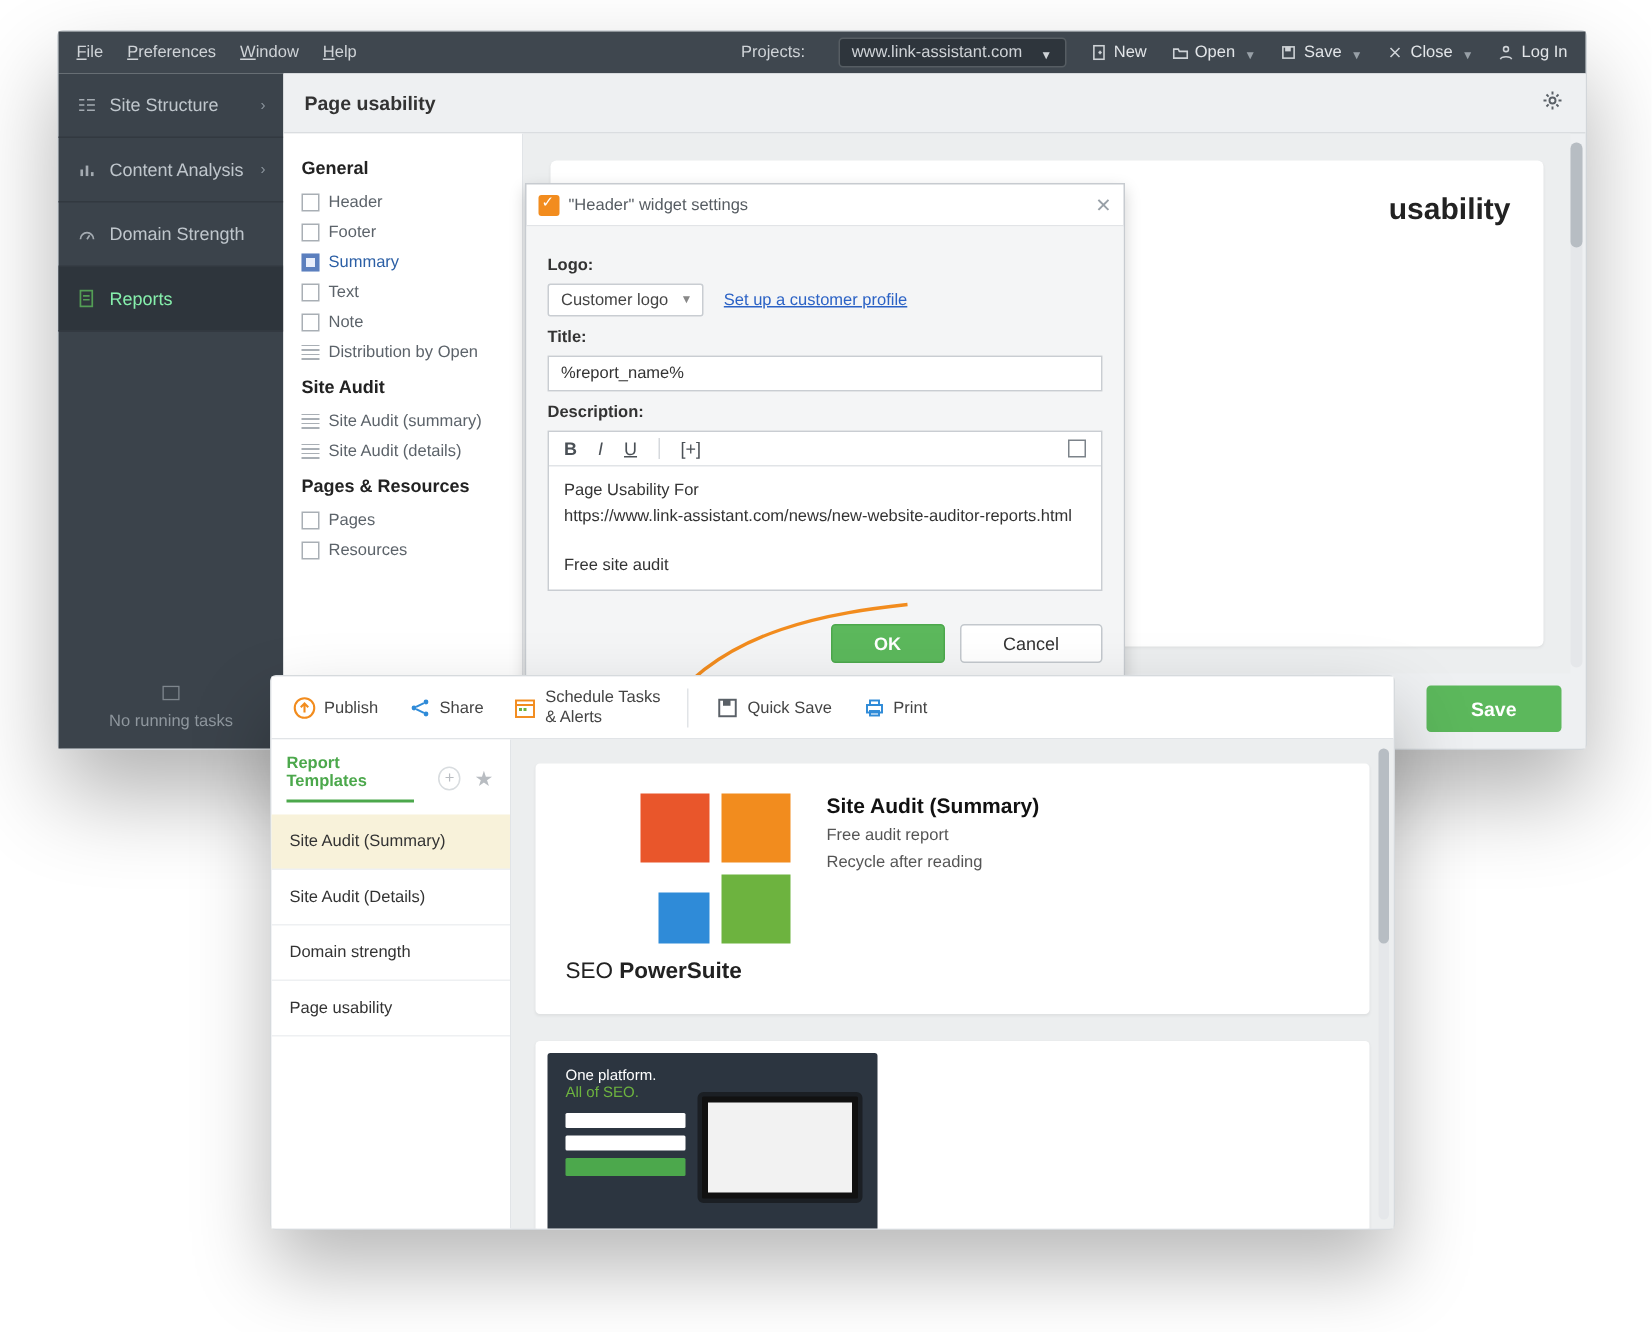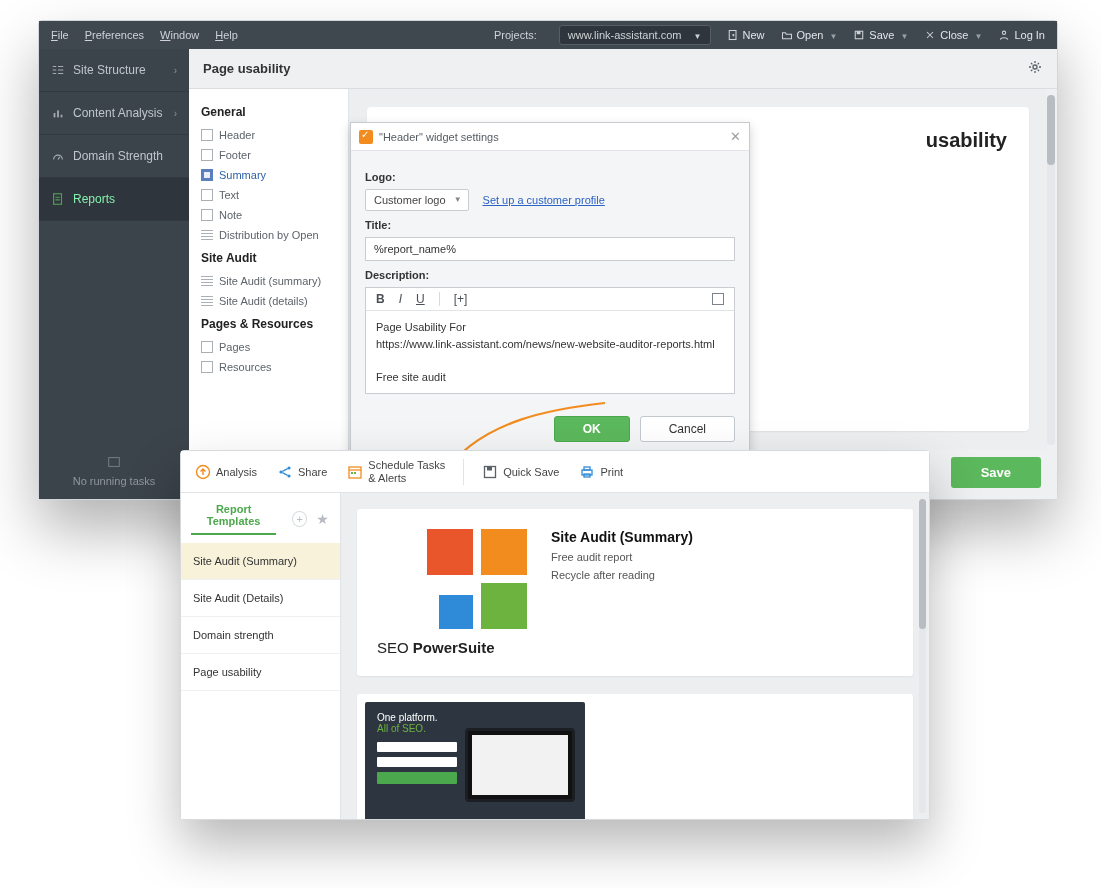"Analysis" span { text: Analysis -> Publish }
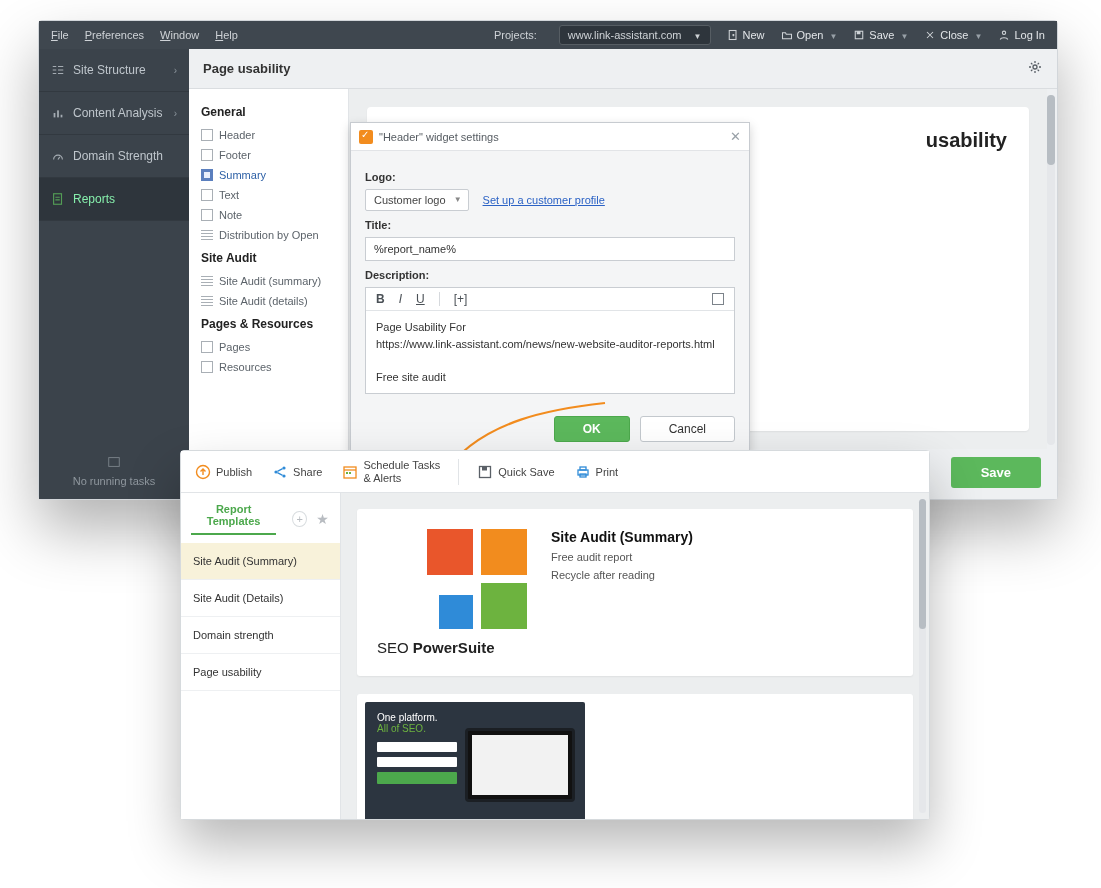"Report Templates" .front .ftabs .hdr { text-align: center -> none }
